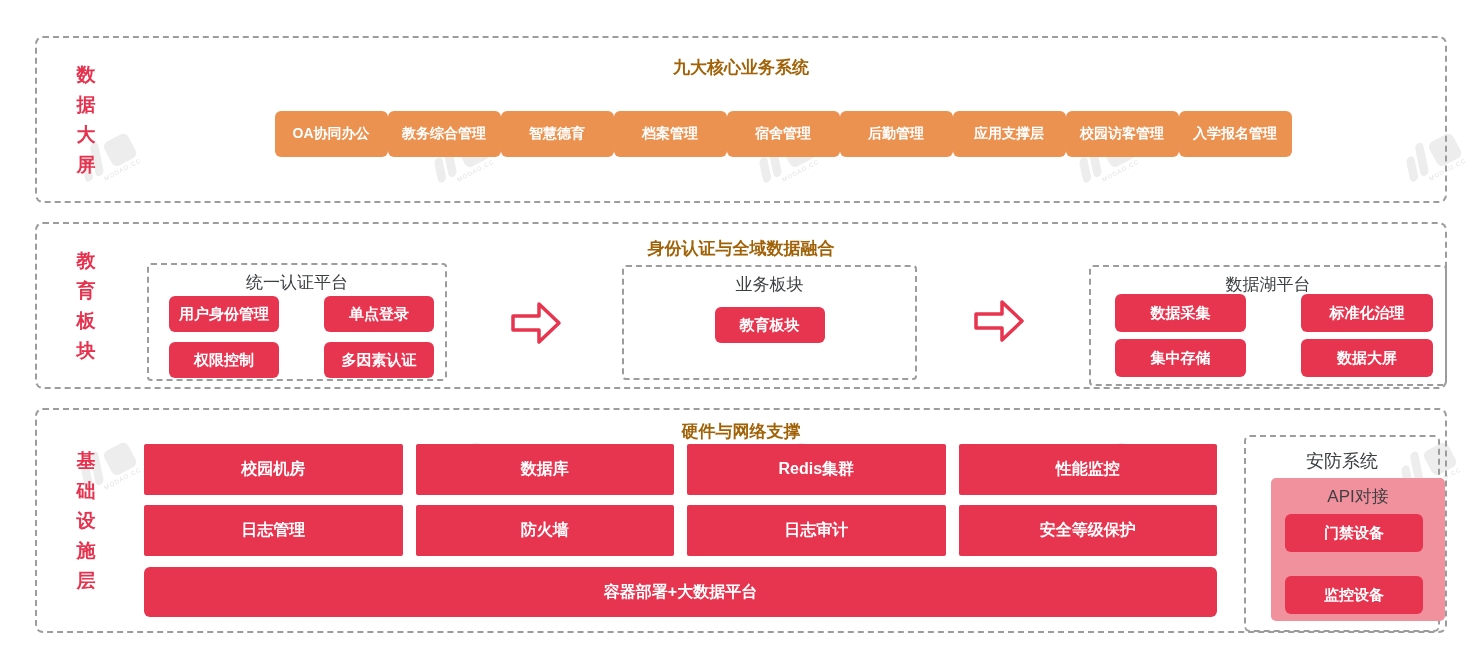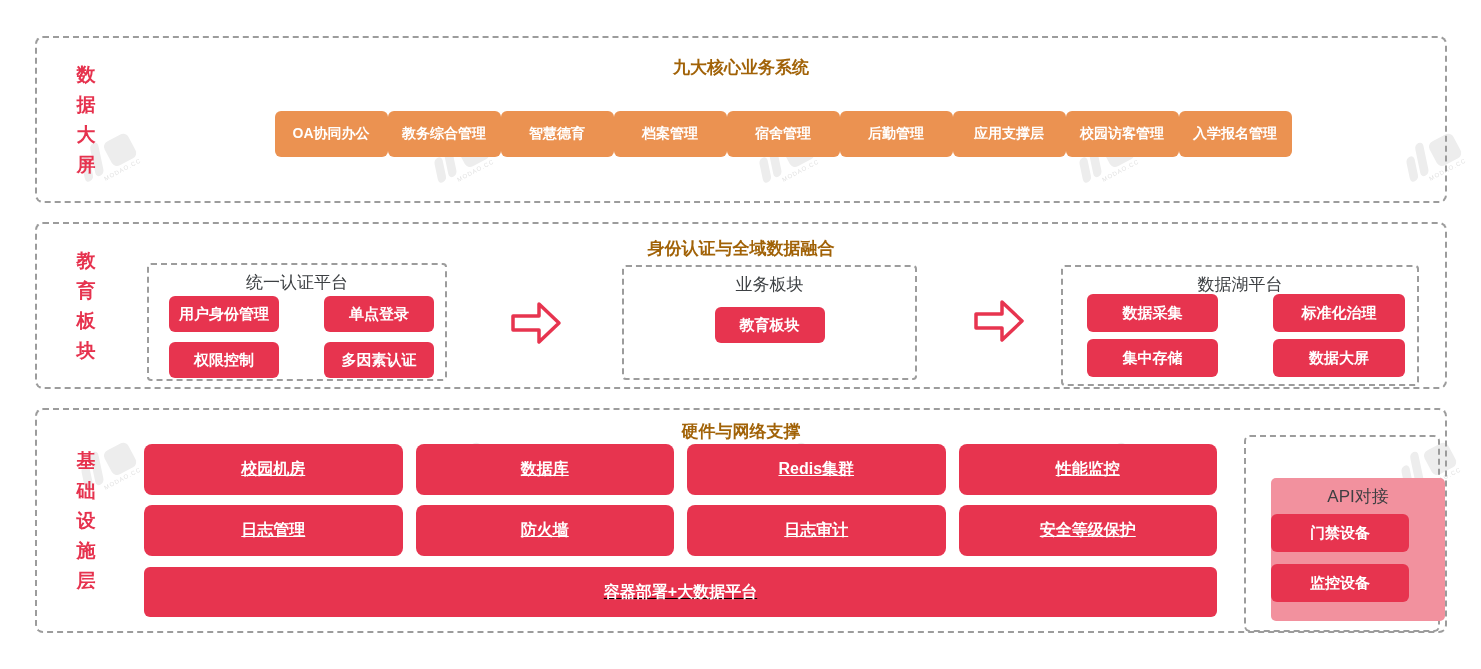"数据湖平台" .lake-box { left: 1024px -> 1052px }
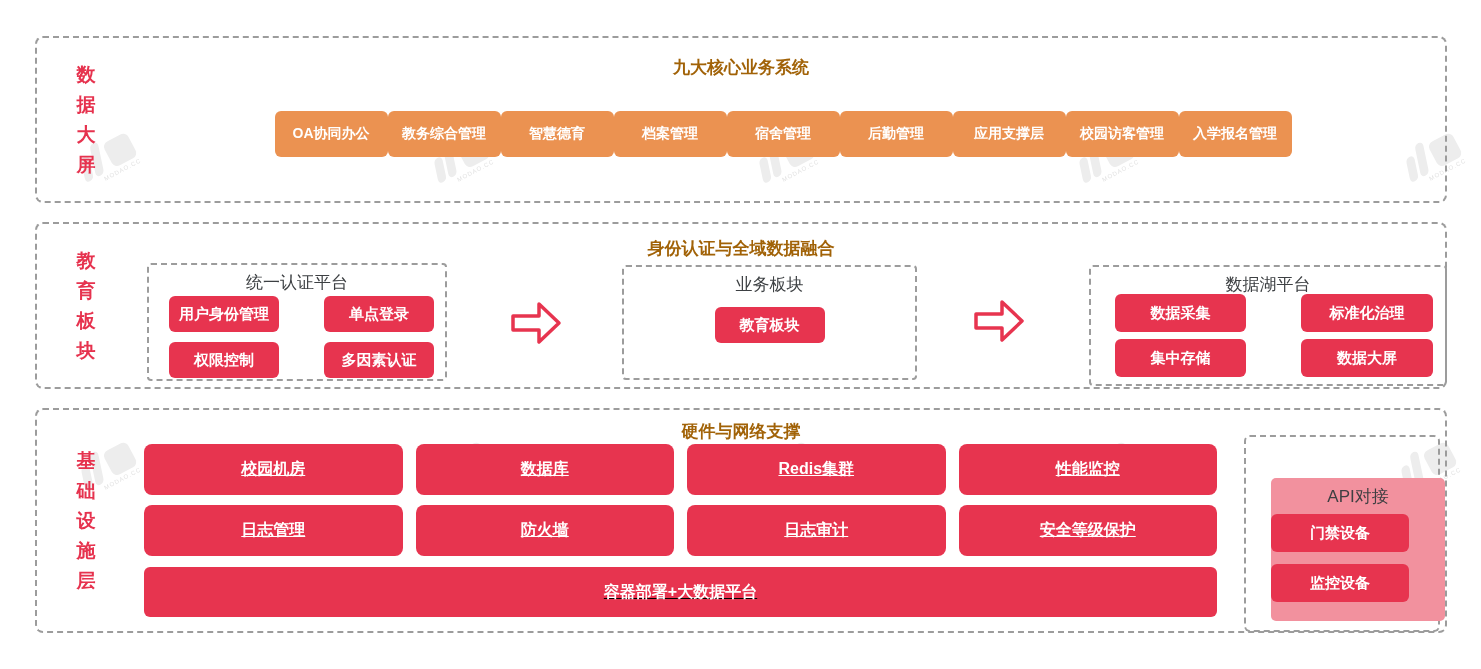"校园机房" .btn.red-lg { border-radius: 8px -> 2px; text-decoration: underline -> none }
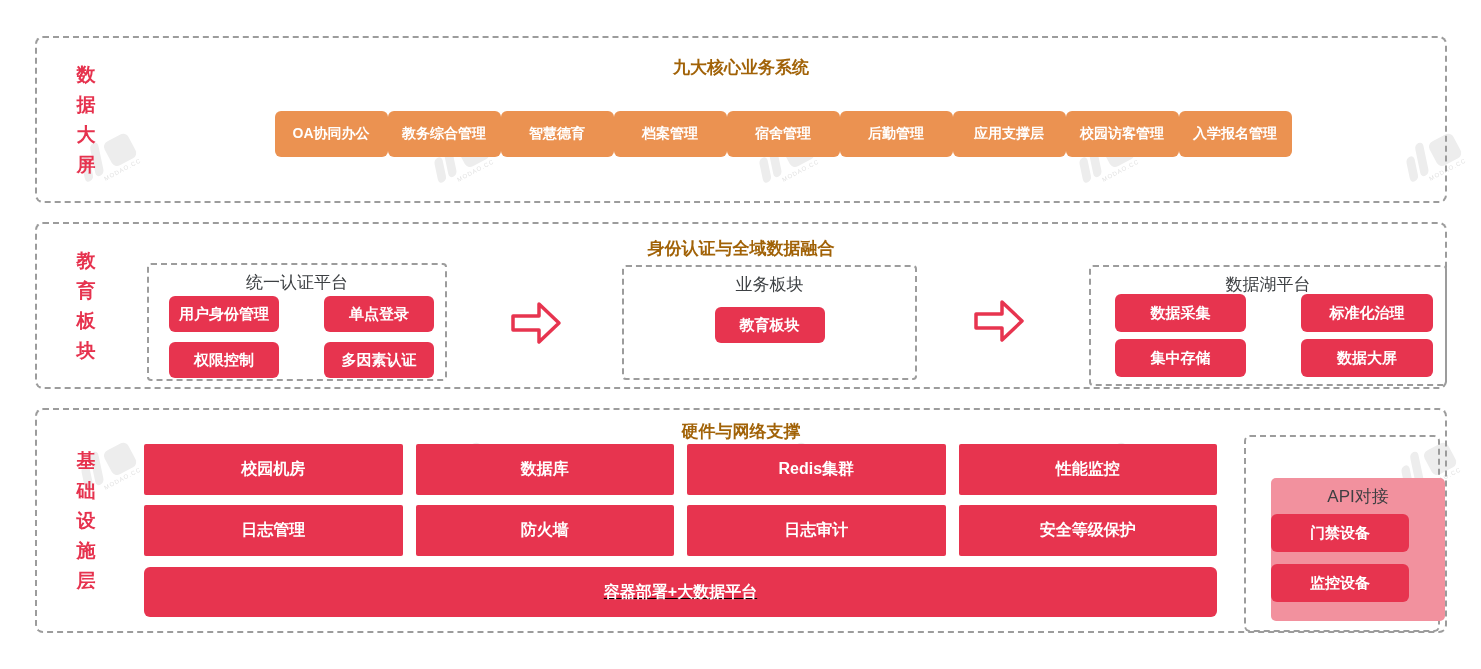"安防系统" div.security-title { html: none -> <div>安防系统</div> }
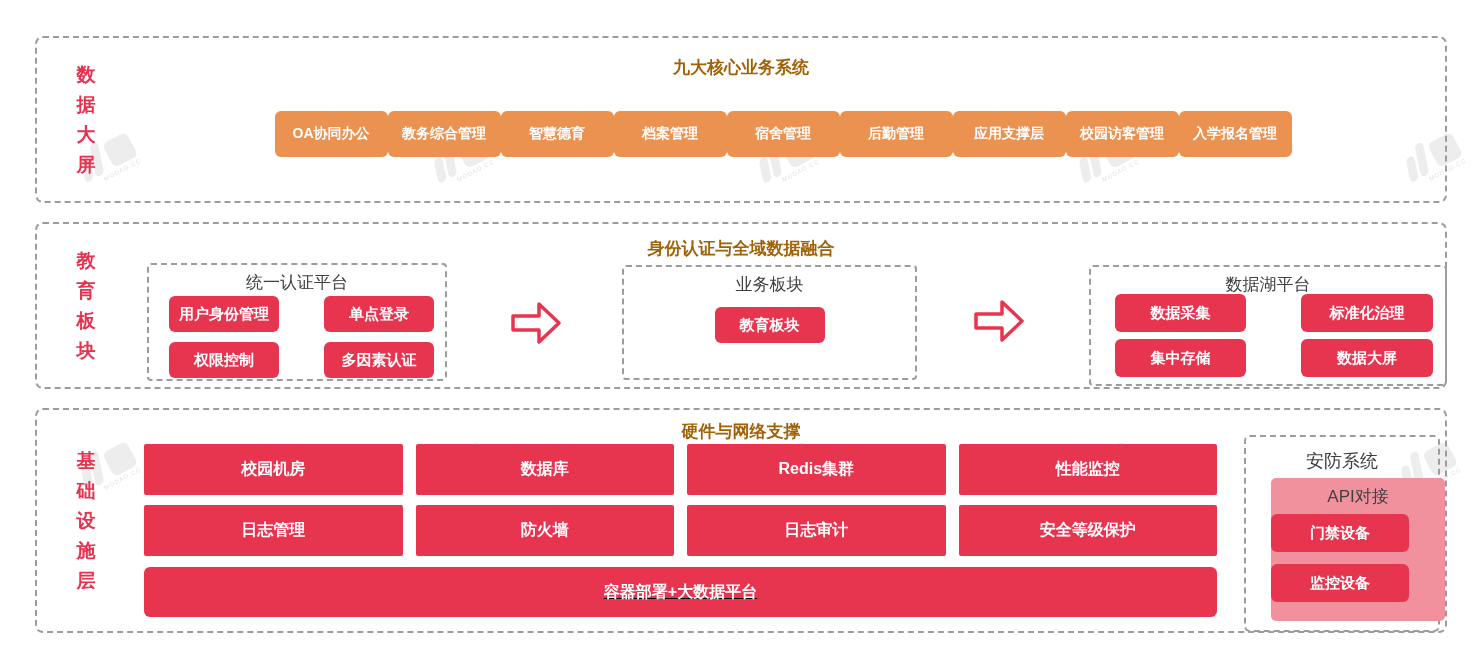"门禁设备" .sec-items { left: 0 -> 14px; row-gap: 12px -> 24px }
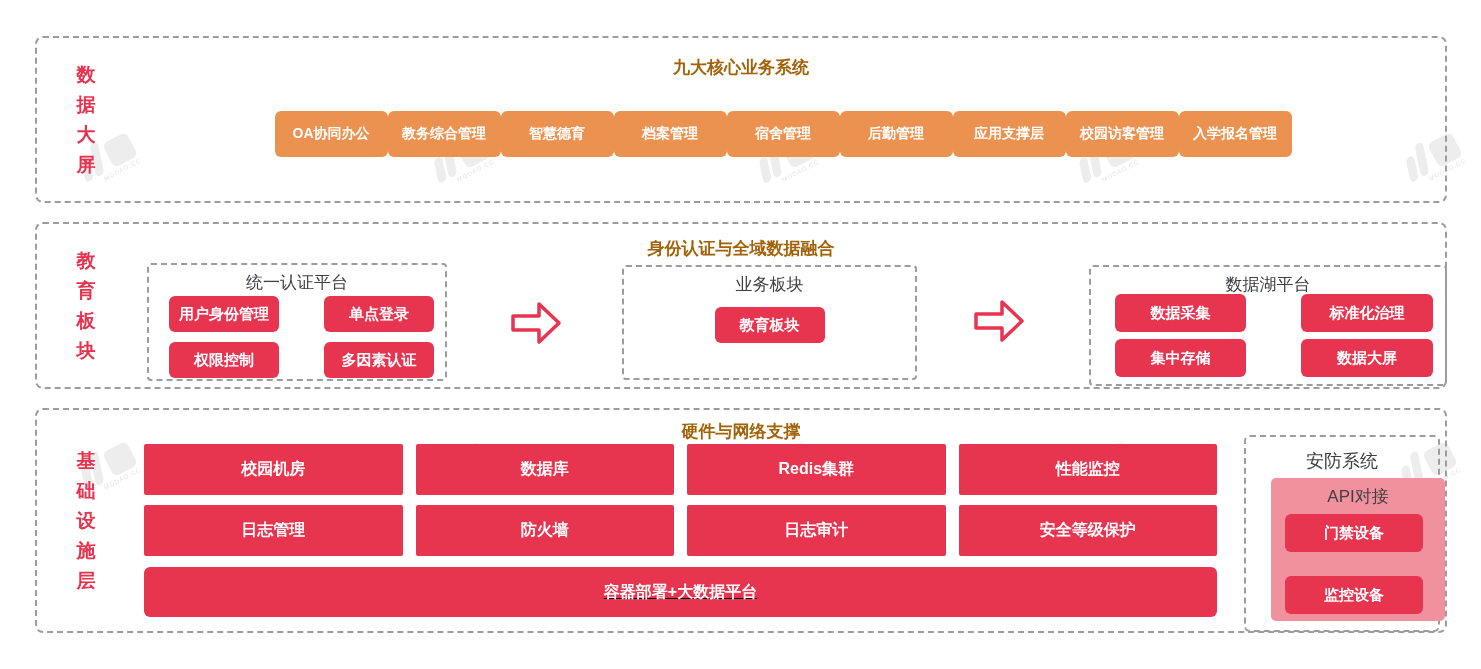"容器部署+大数据平台" .infra-wide { text-decoration: underline -> none }
